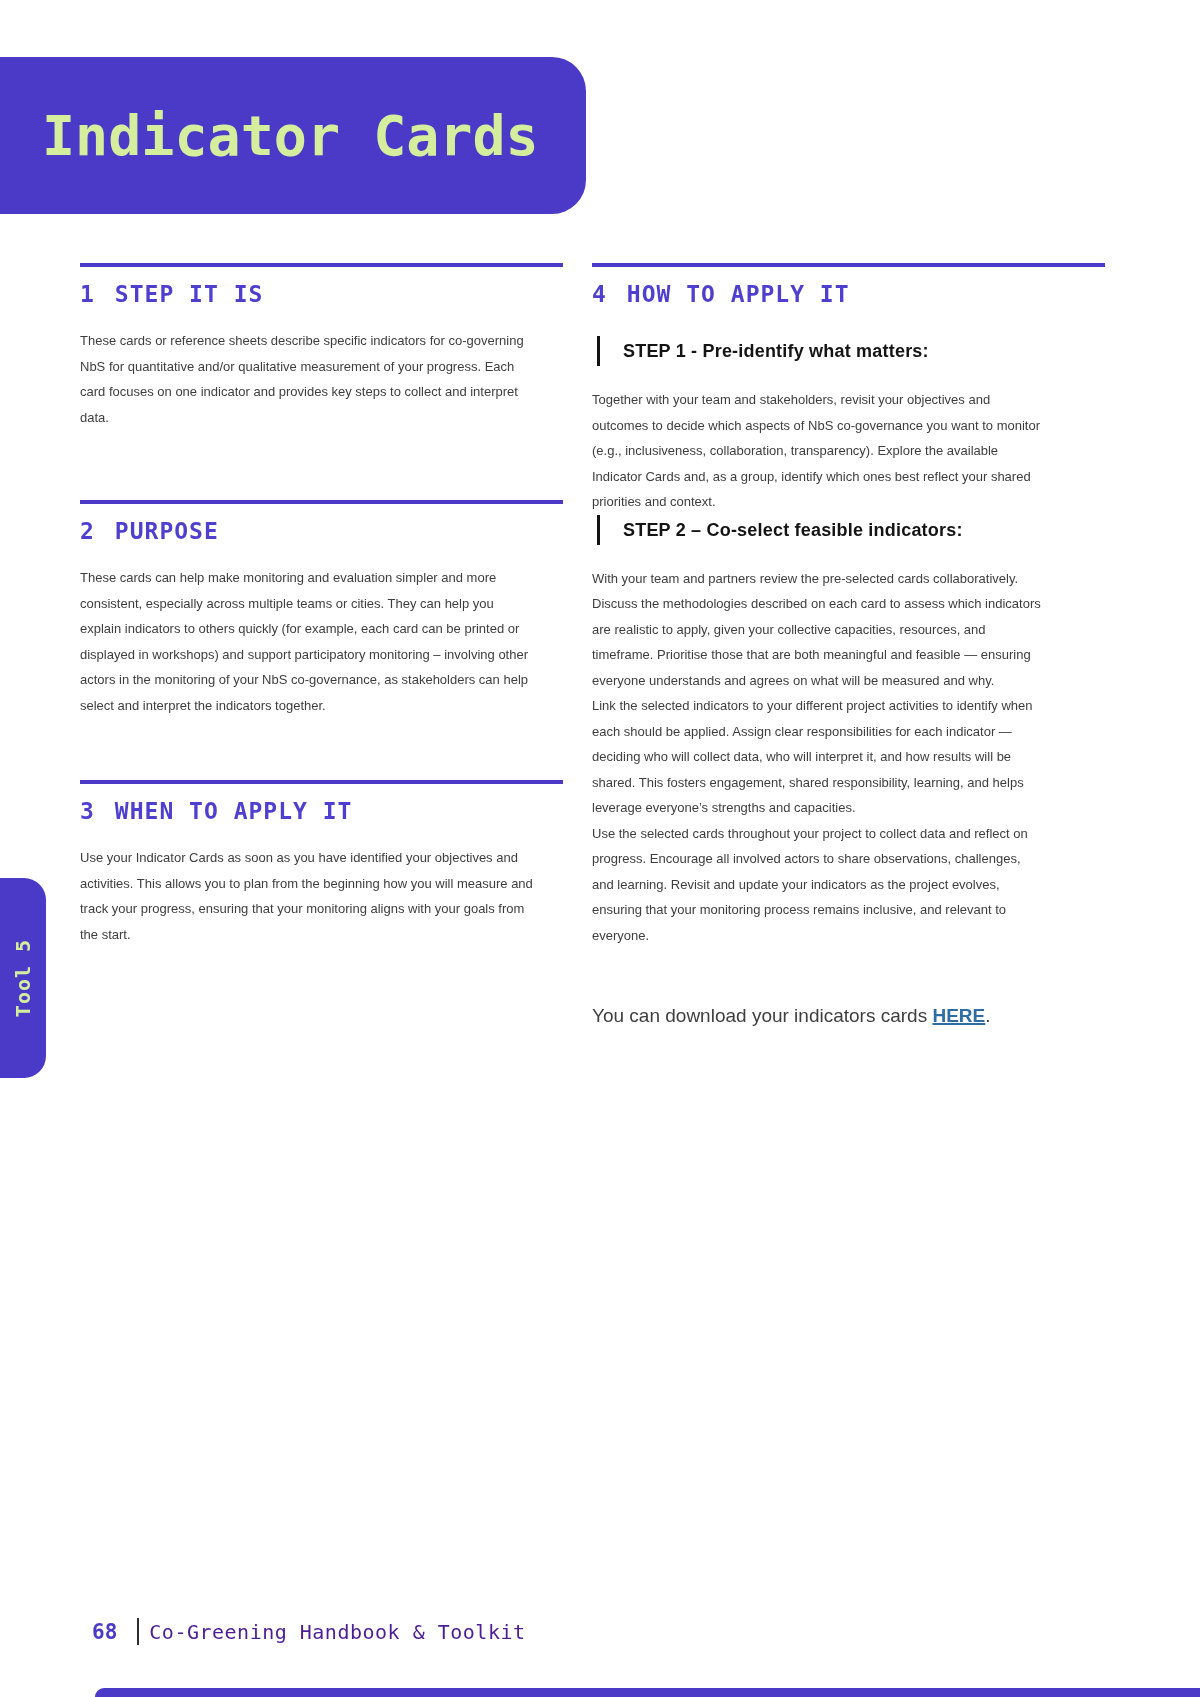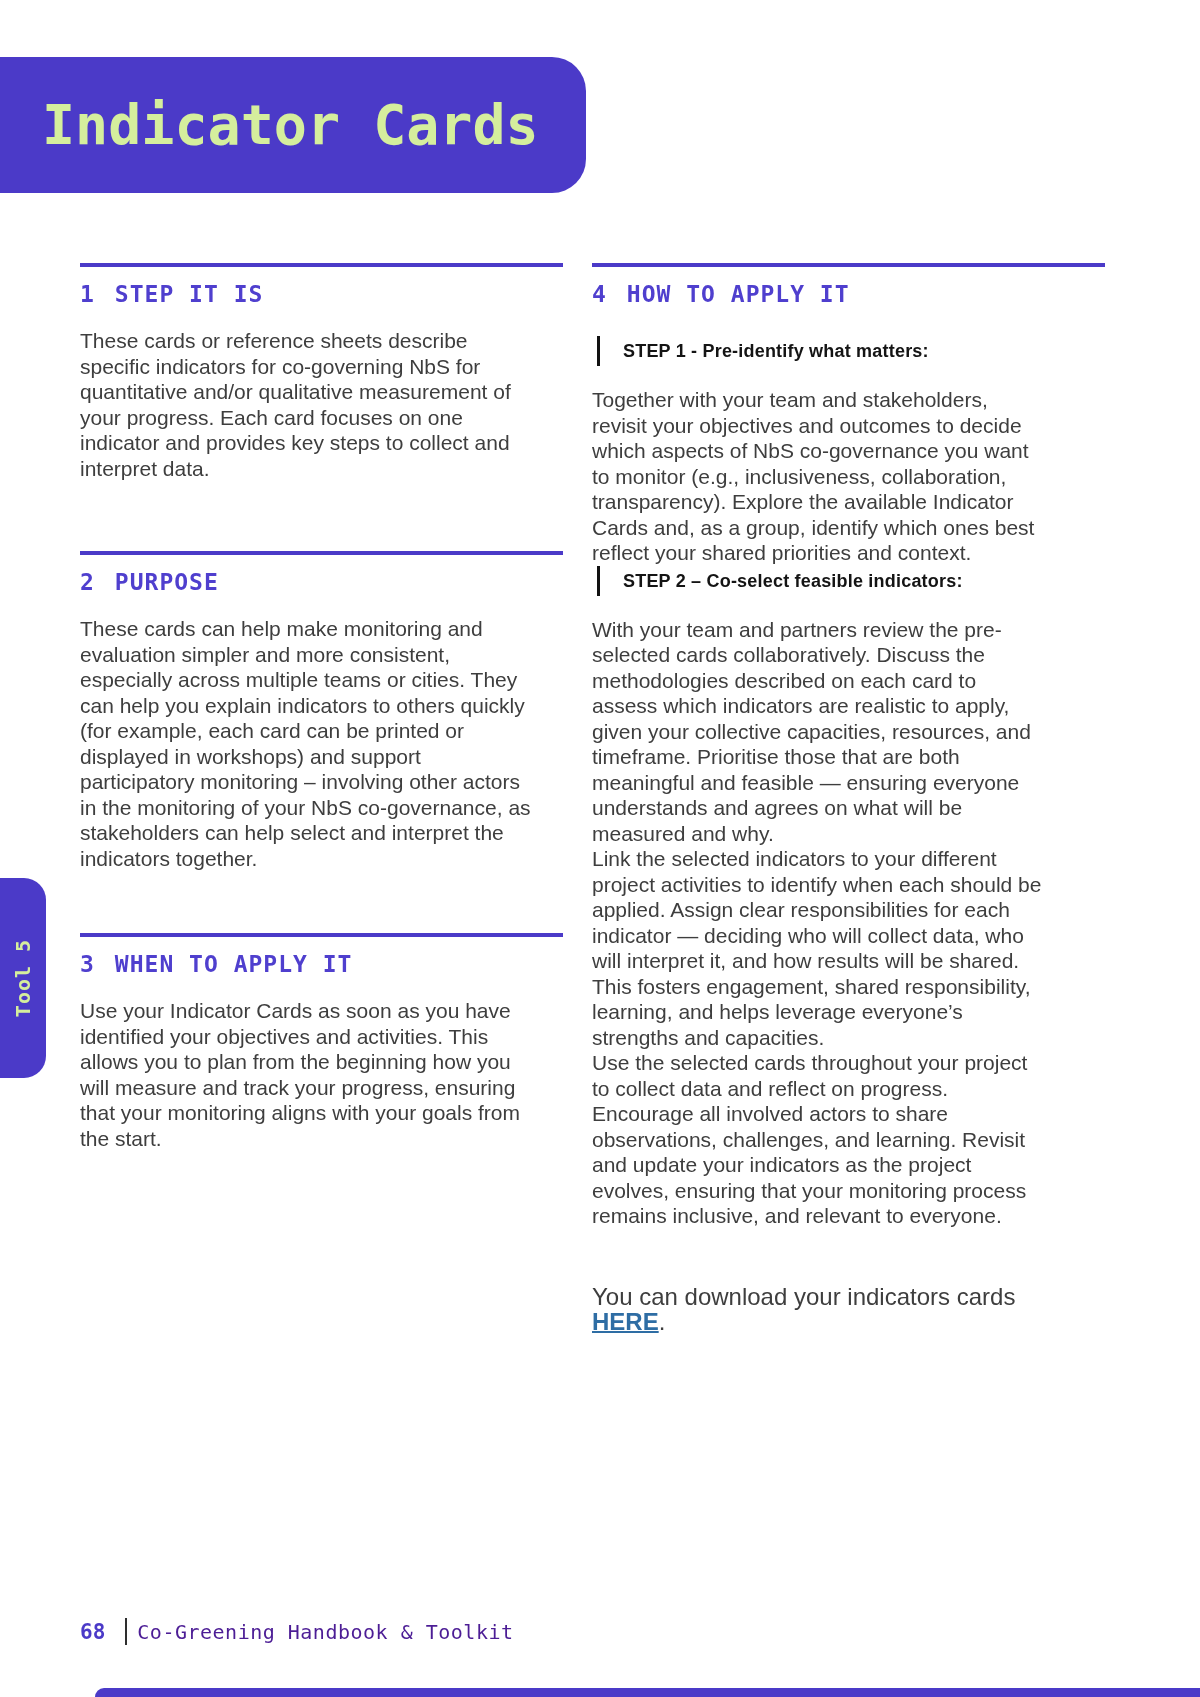"Indicator Cards" .banner { height: 136px -> 157px }
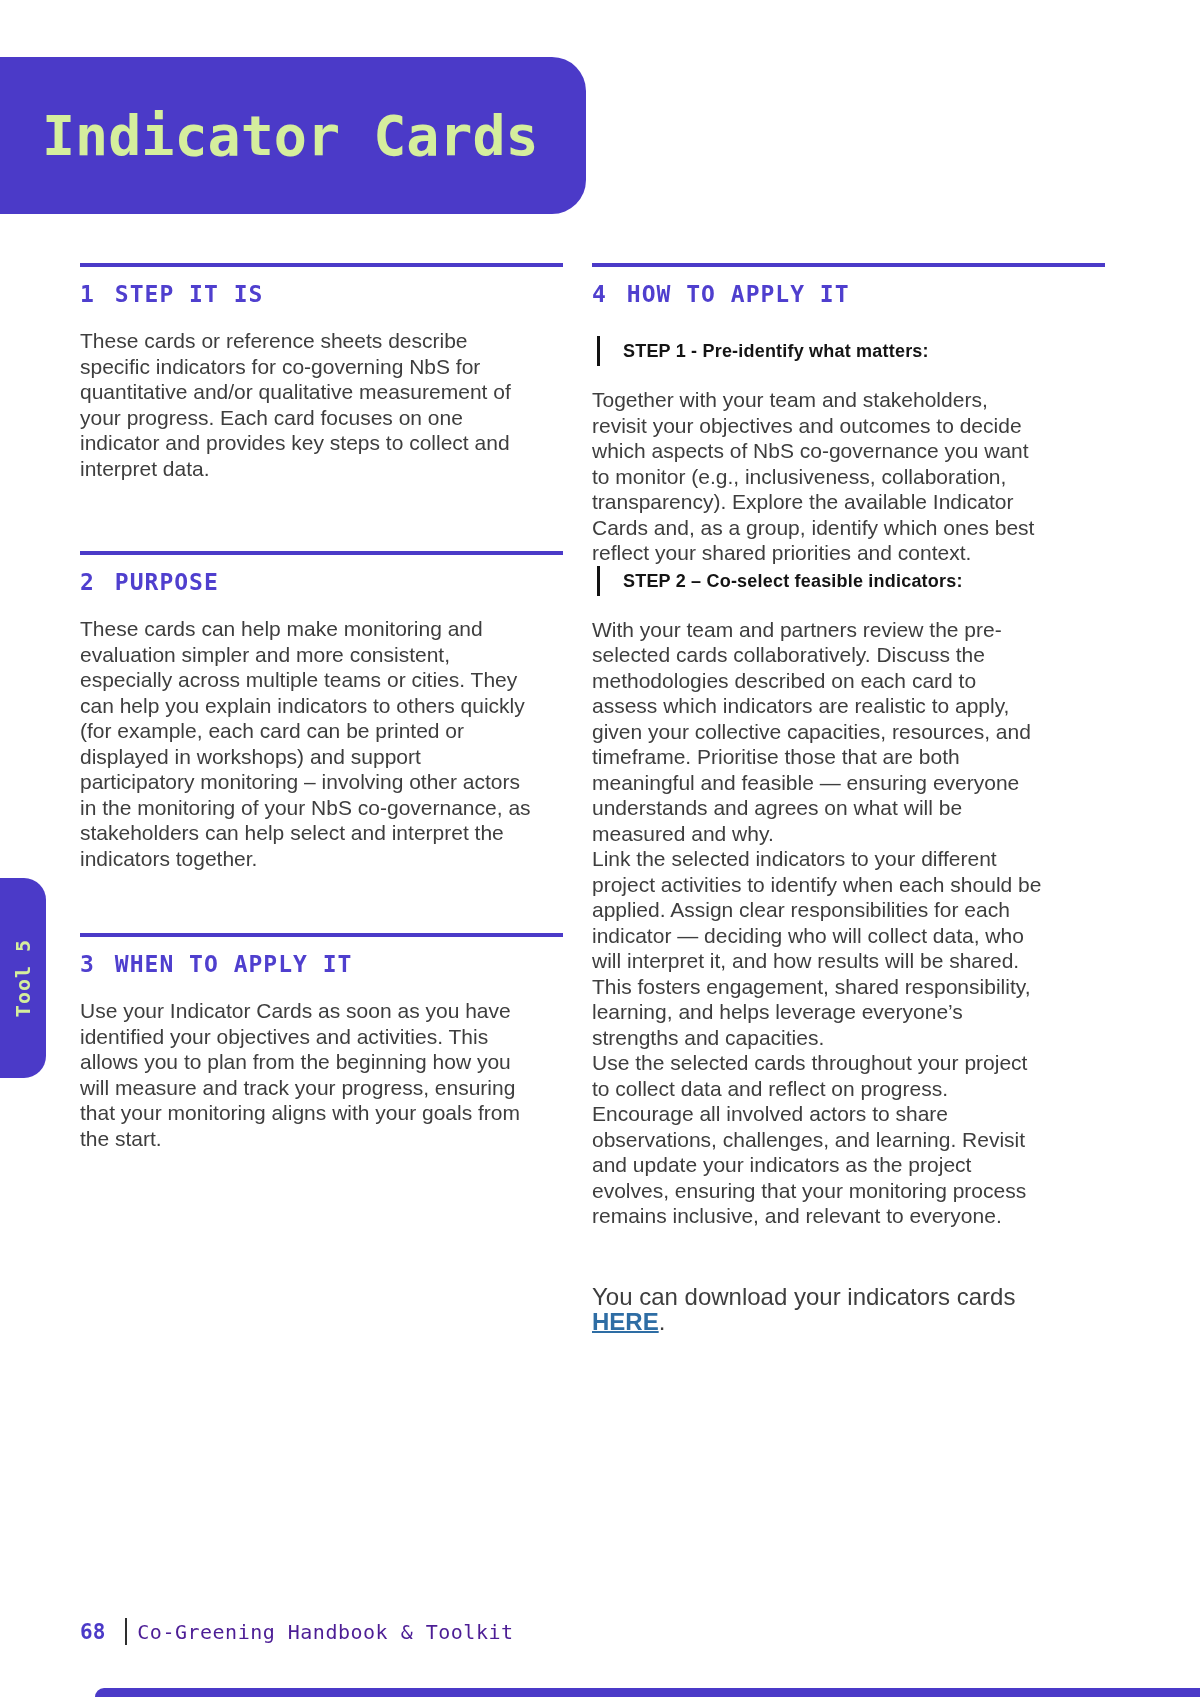"These cards or reference sheets" .body-p { font-size: 21px -> 13px }
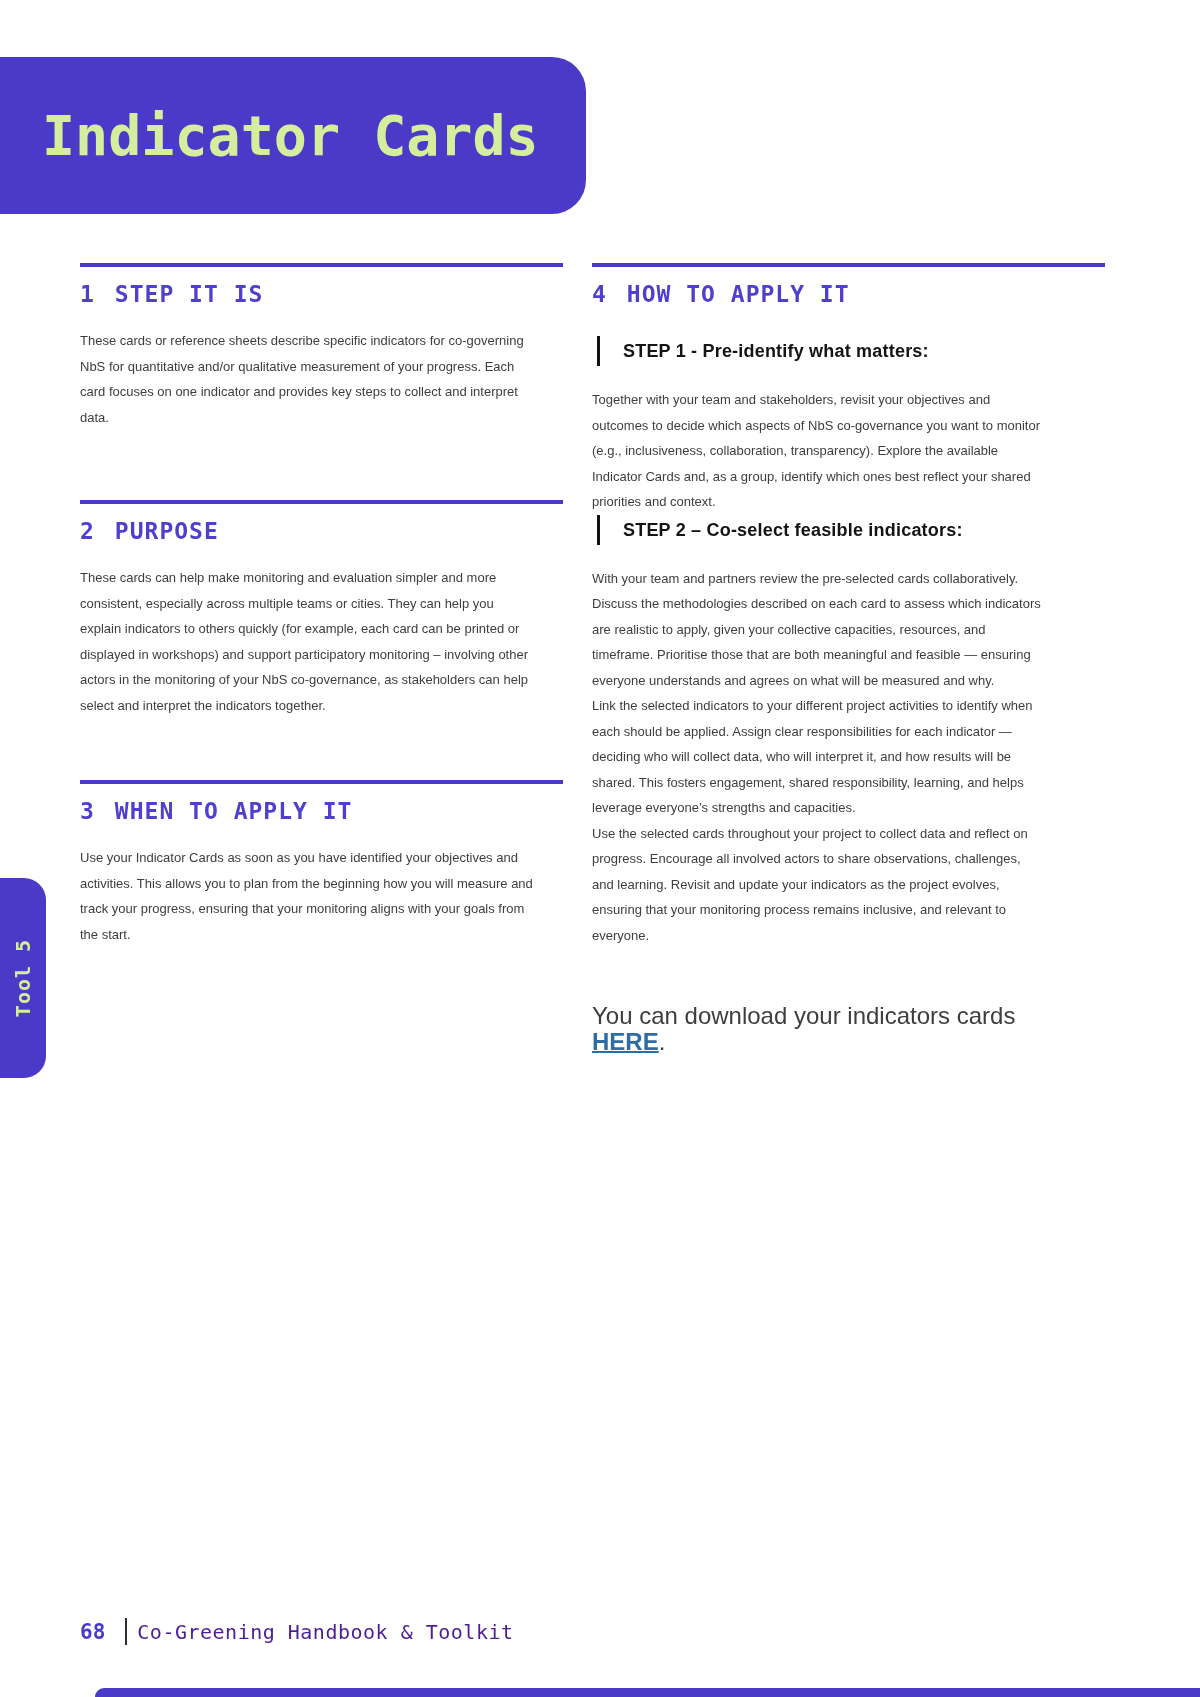"You can download your indicators" .download { font-size: 24px -> 19px }
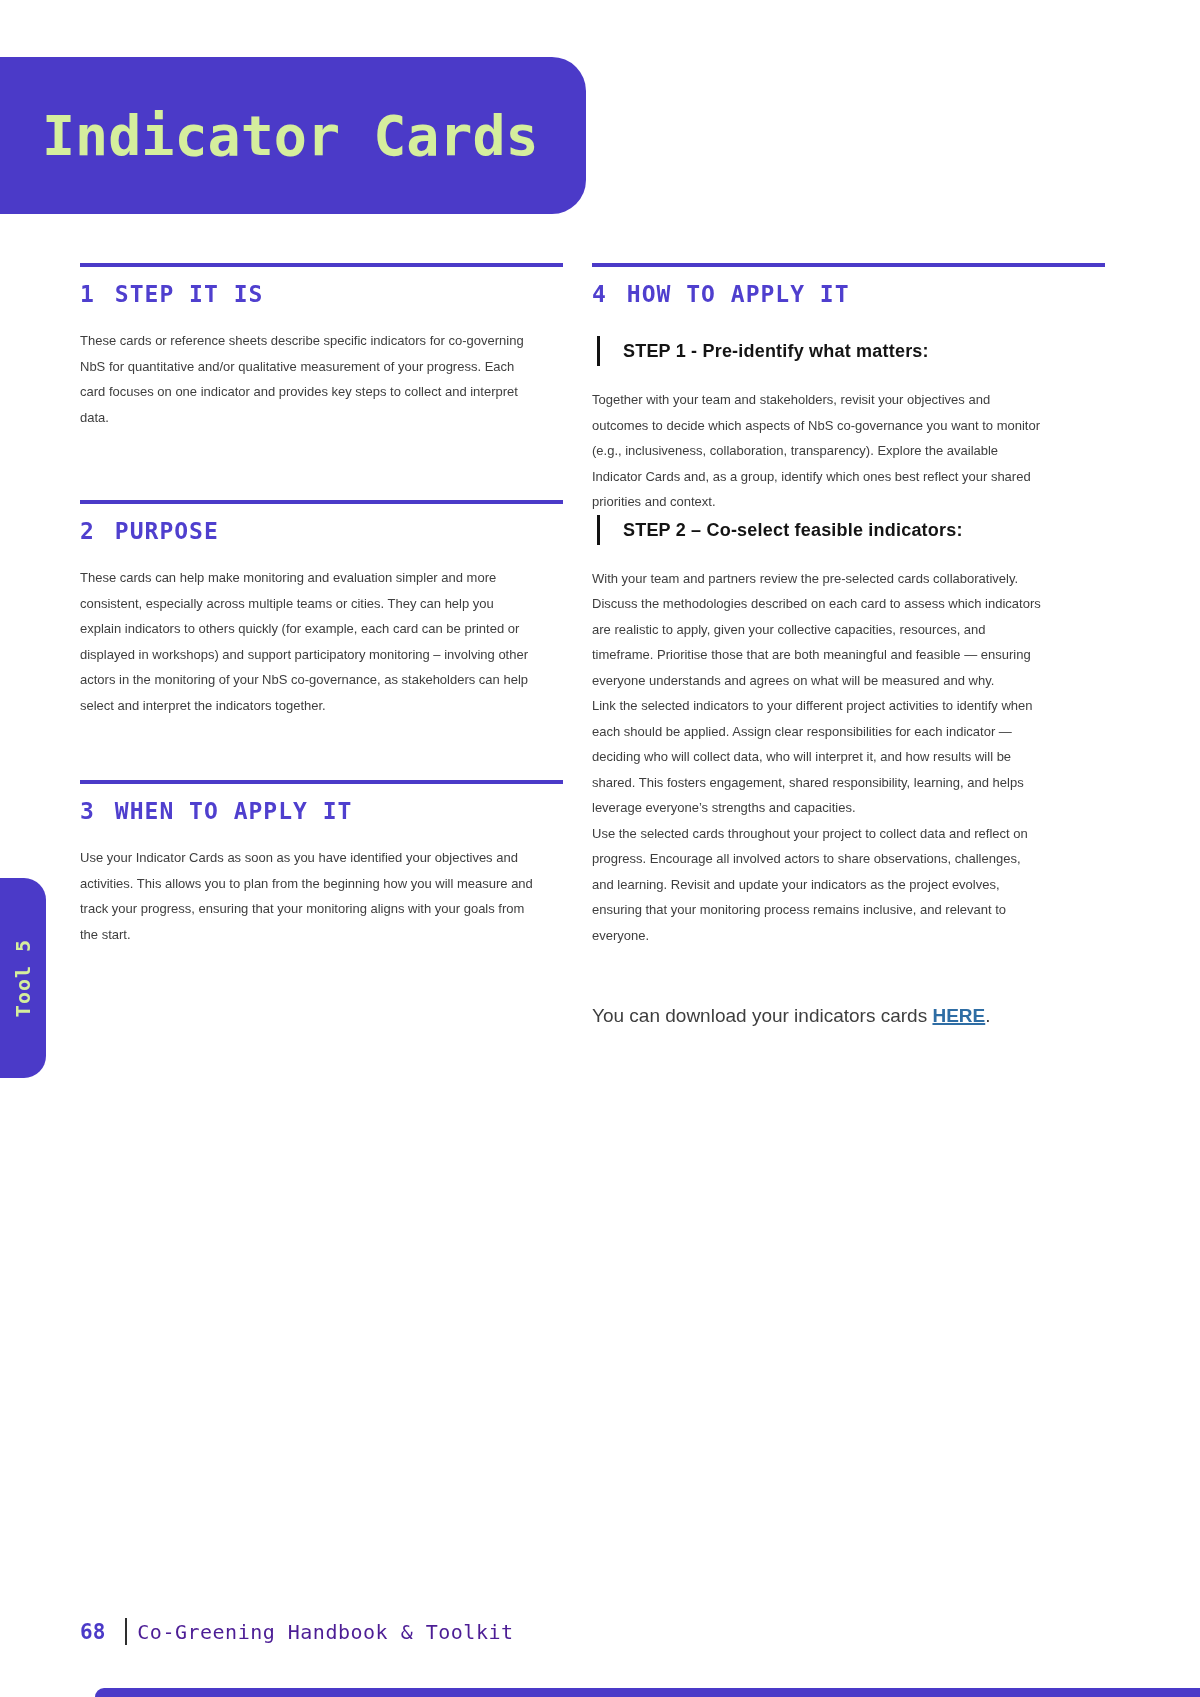"68" .footer .pagenum { margin-left: none -> 12px }
